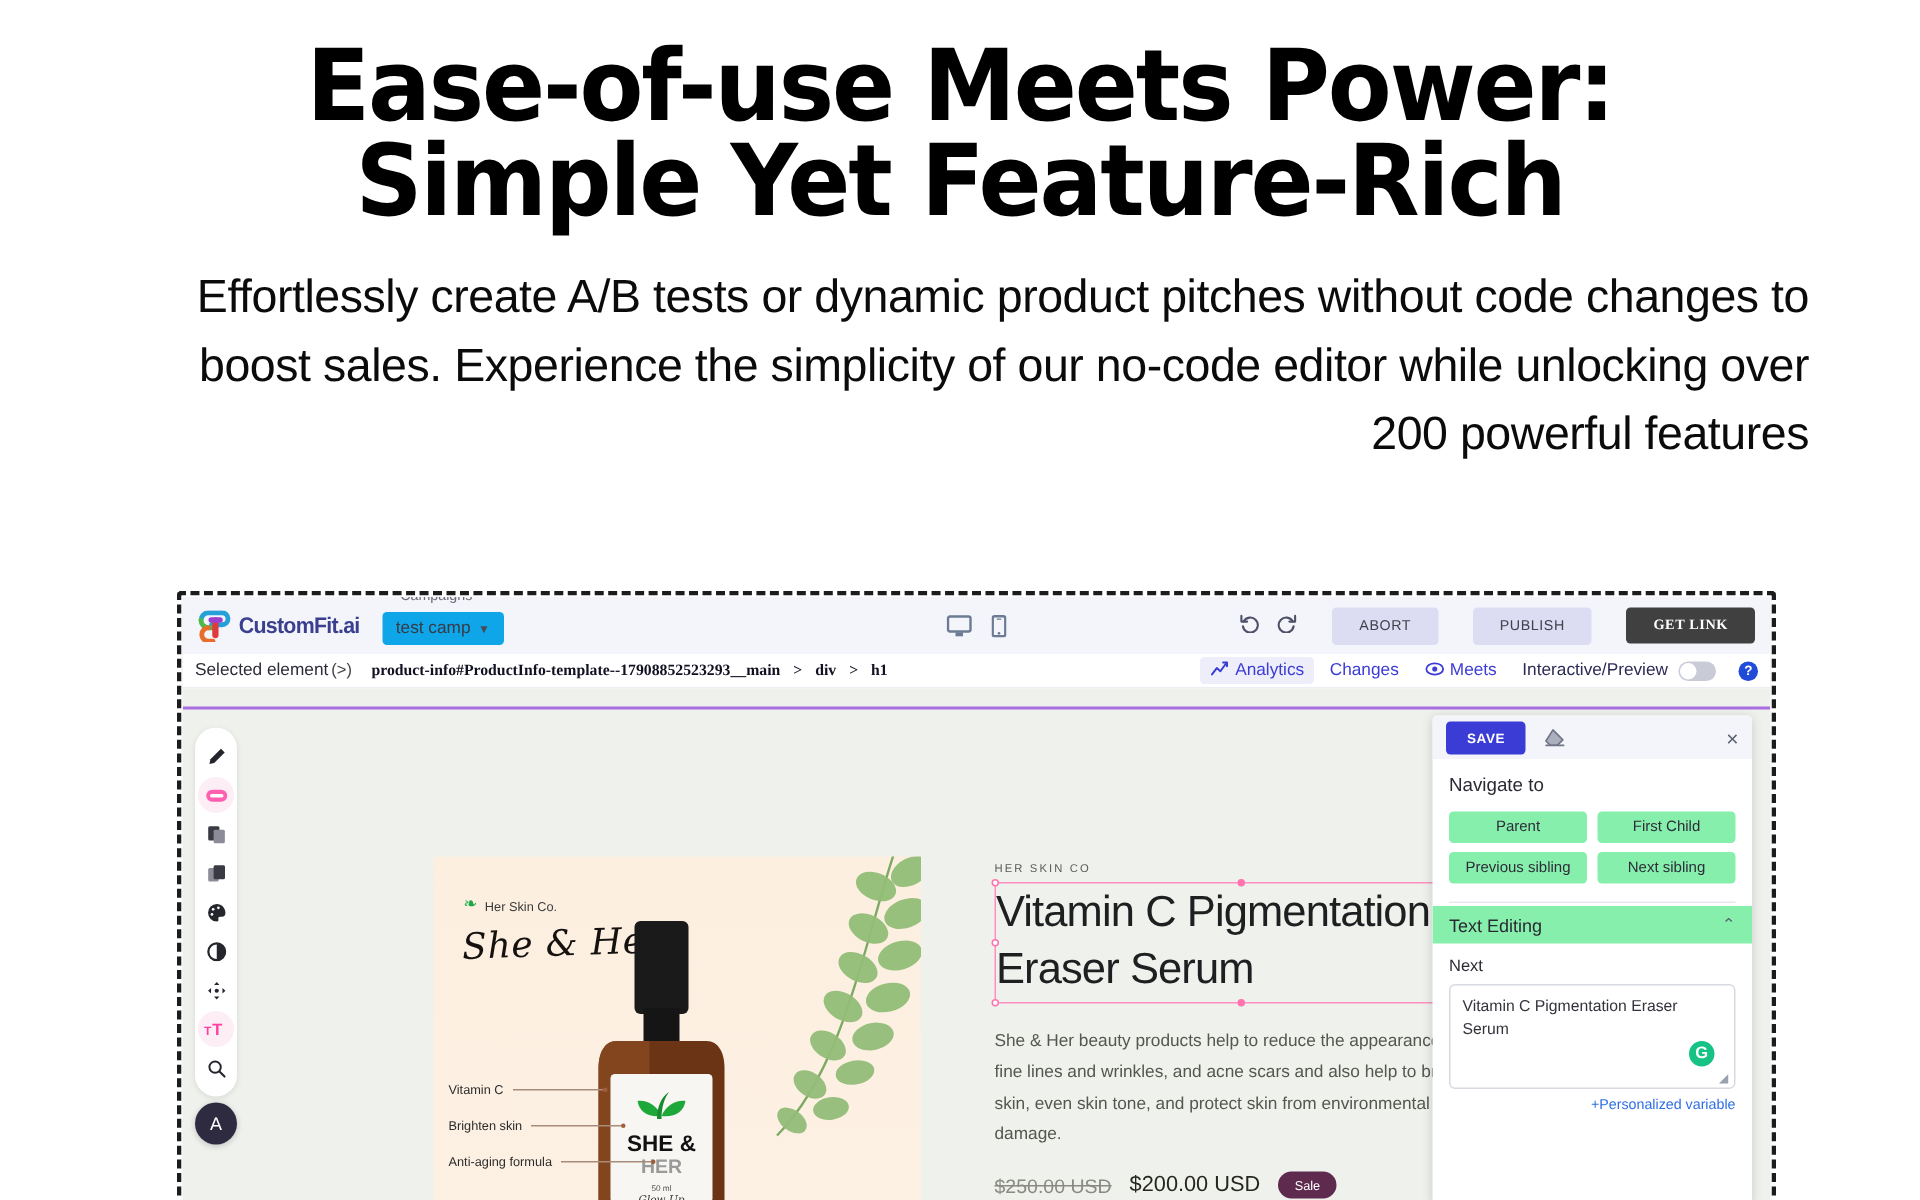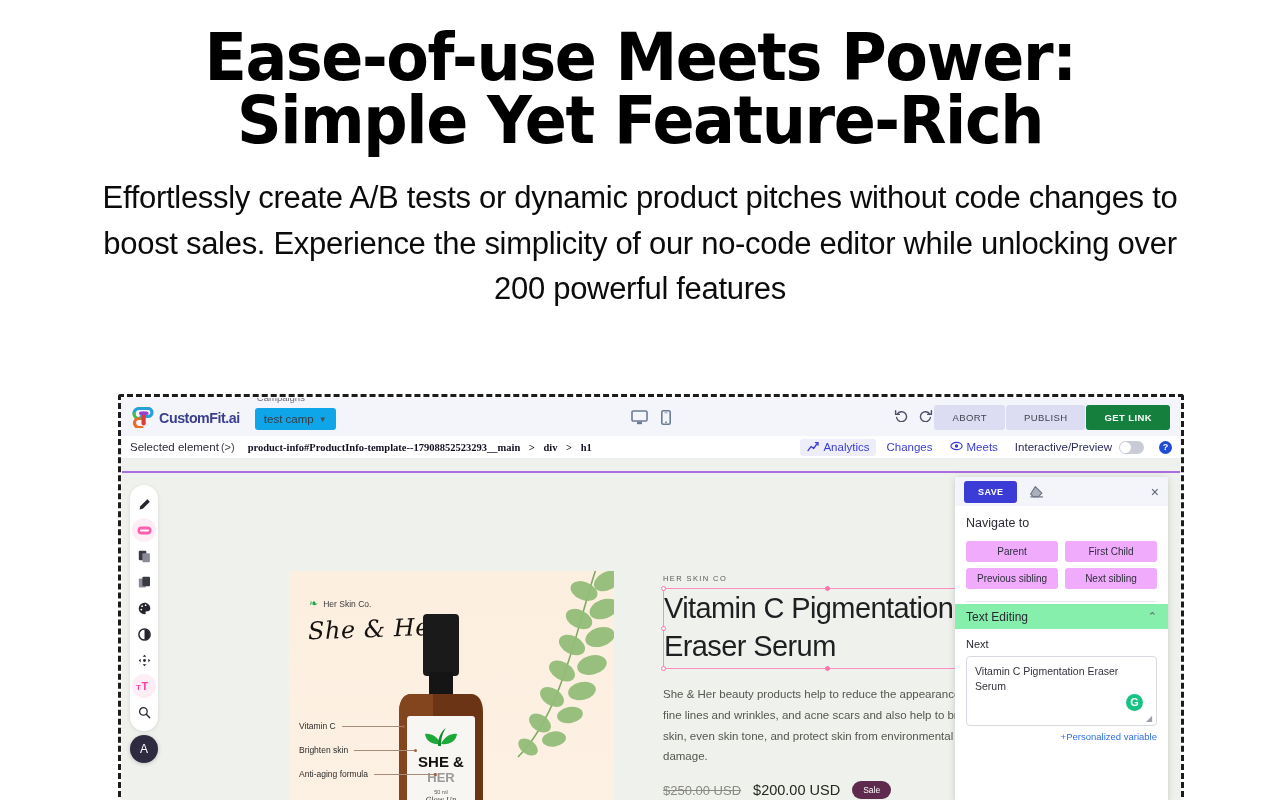"Effortlessly create A/B tests or" .hero-sub { text-align: none -> right }
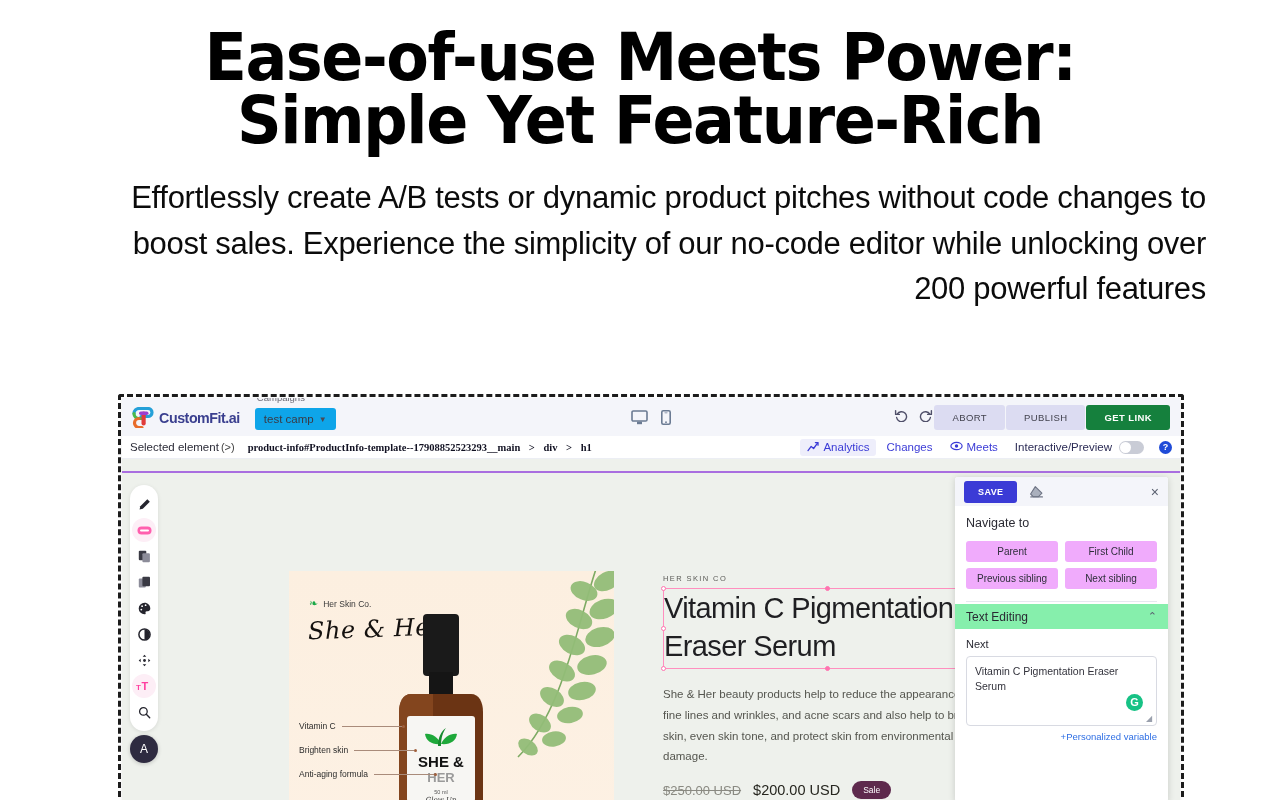"Campaigns" .campaigns-label { left: 2px -> 12px }
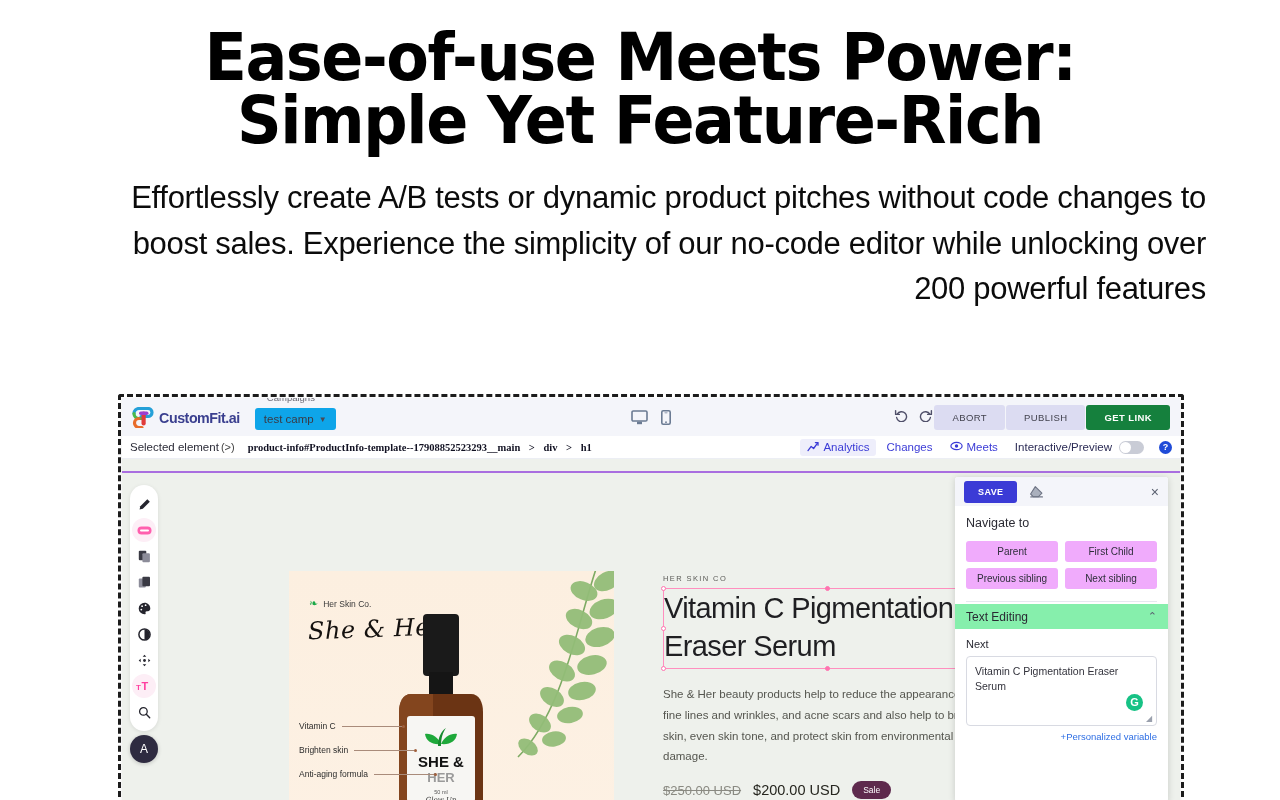"ABORT" .topbar-right { gap: 1px -> 23px }
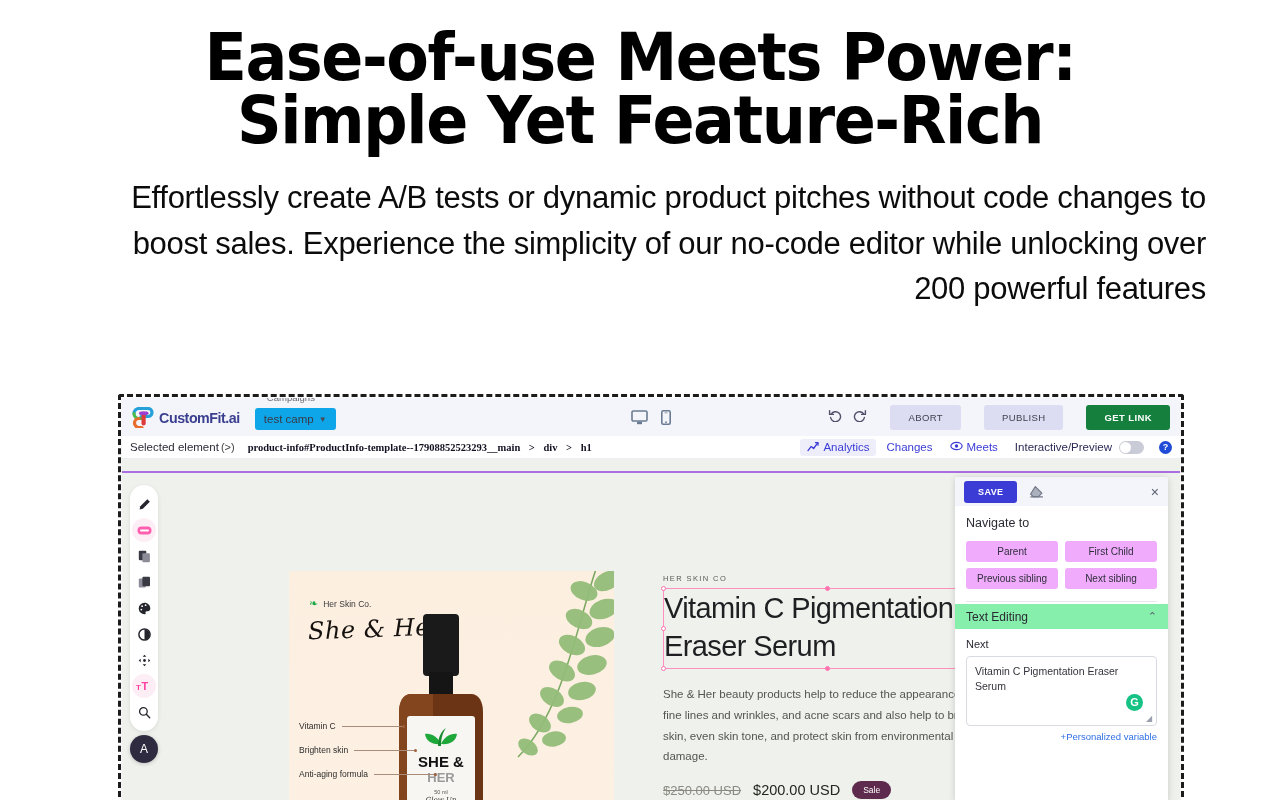"GET LINK" .btn-primary { background: #15803d -> #404040; font-family: none -> Liberation Serif, serif }
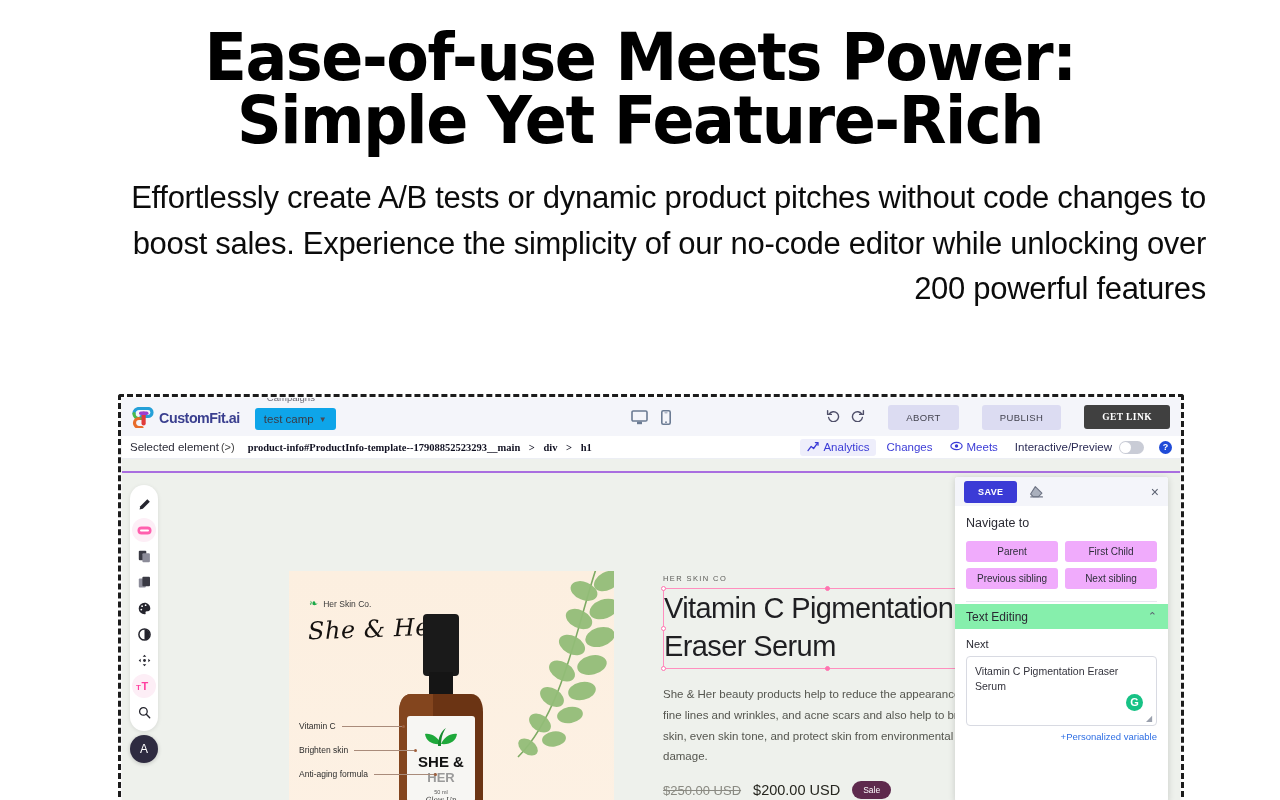"Parent" .nav-btn { background: #f0abfc -> #86efac }
